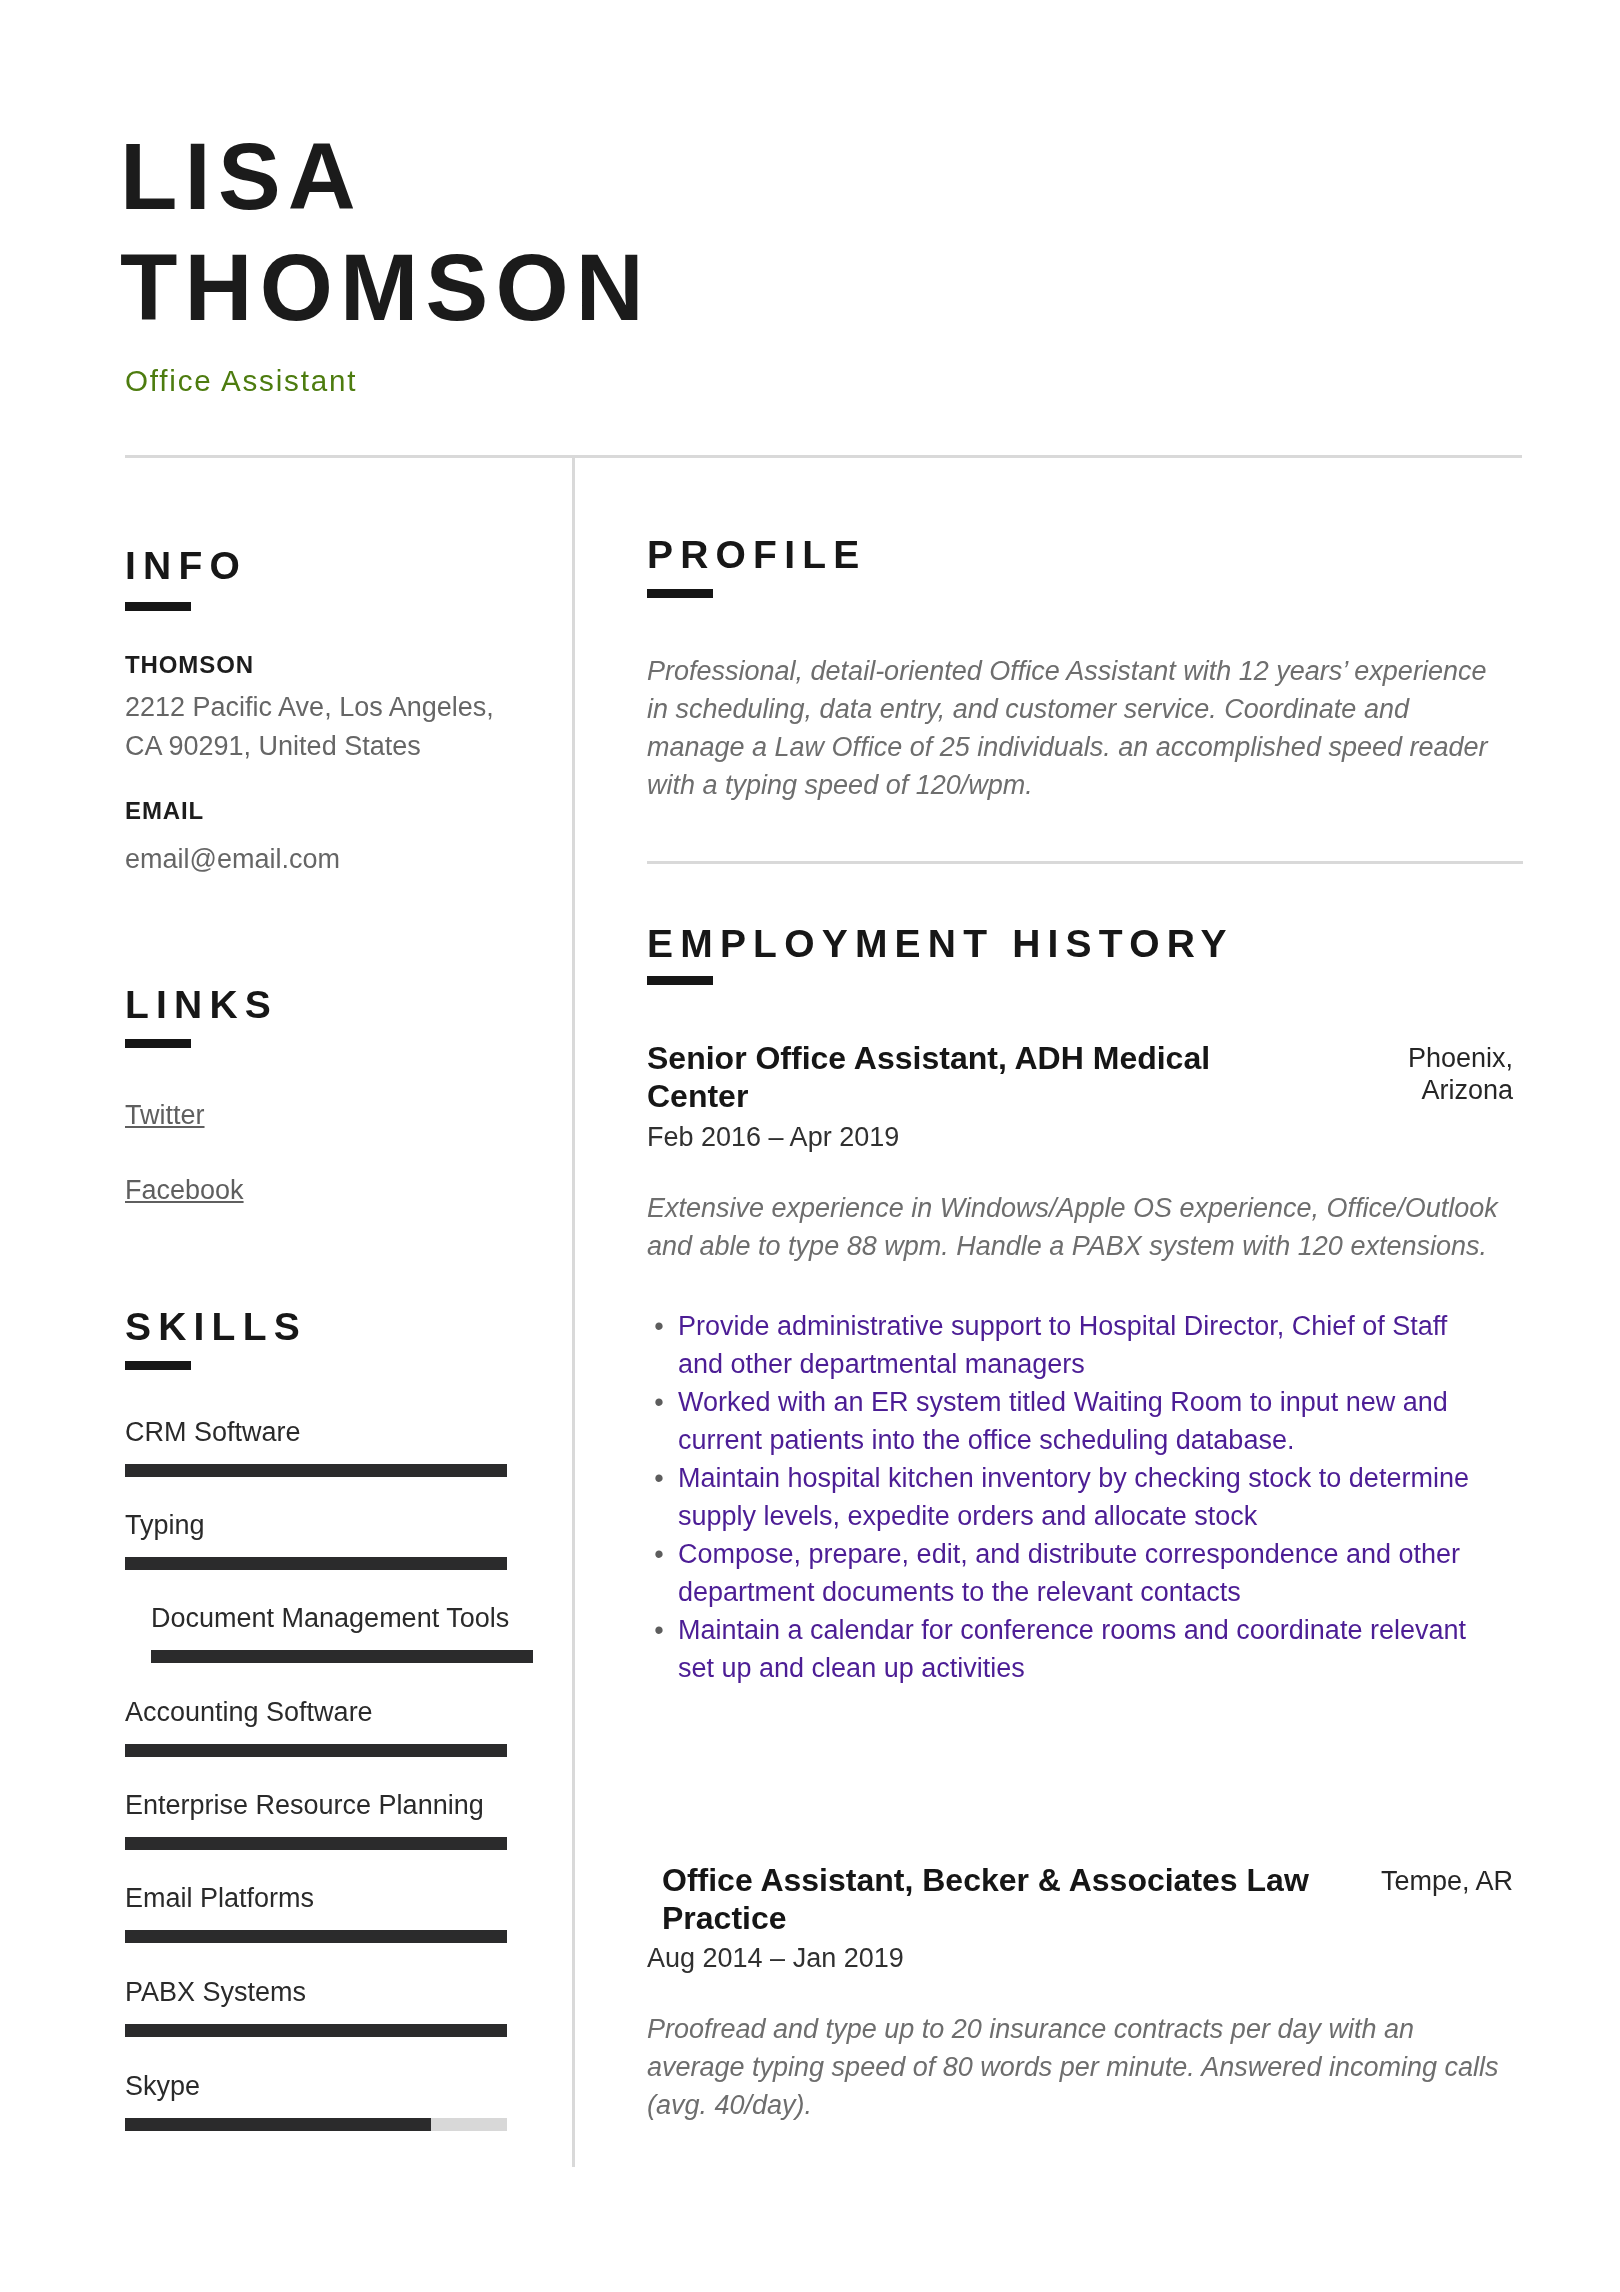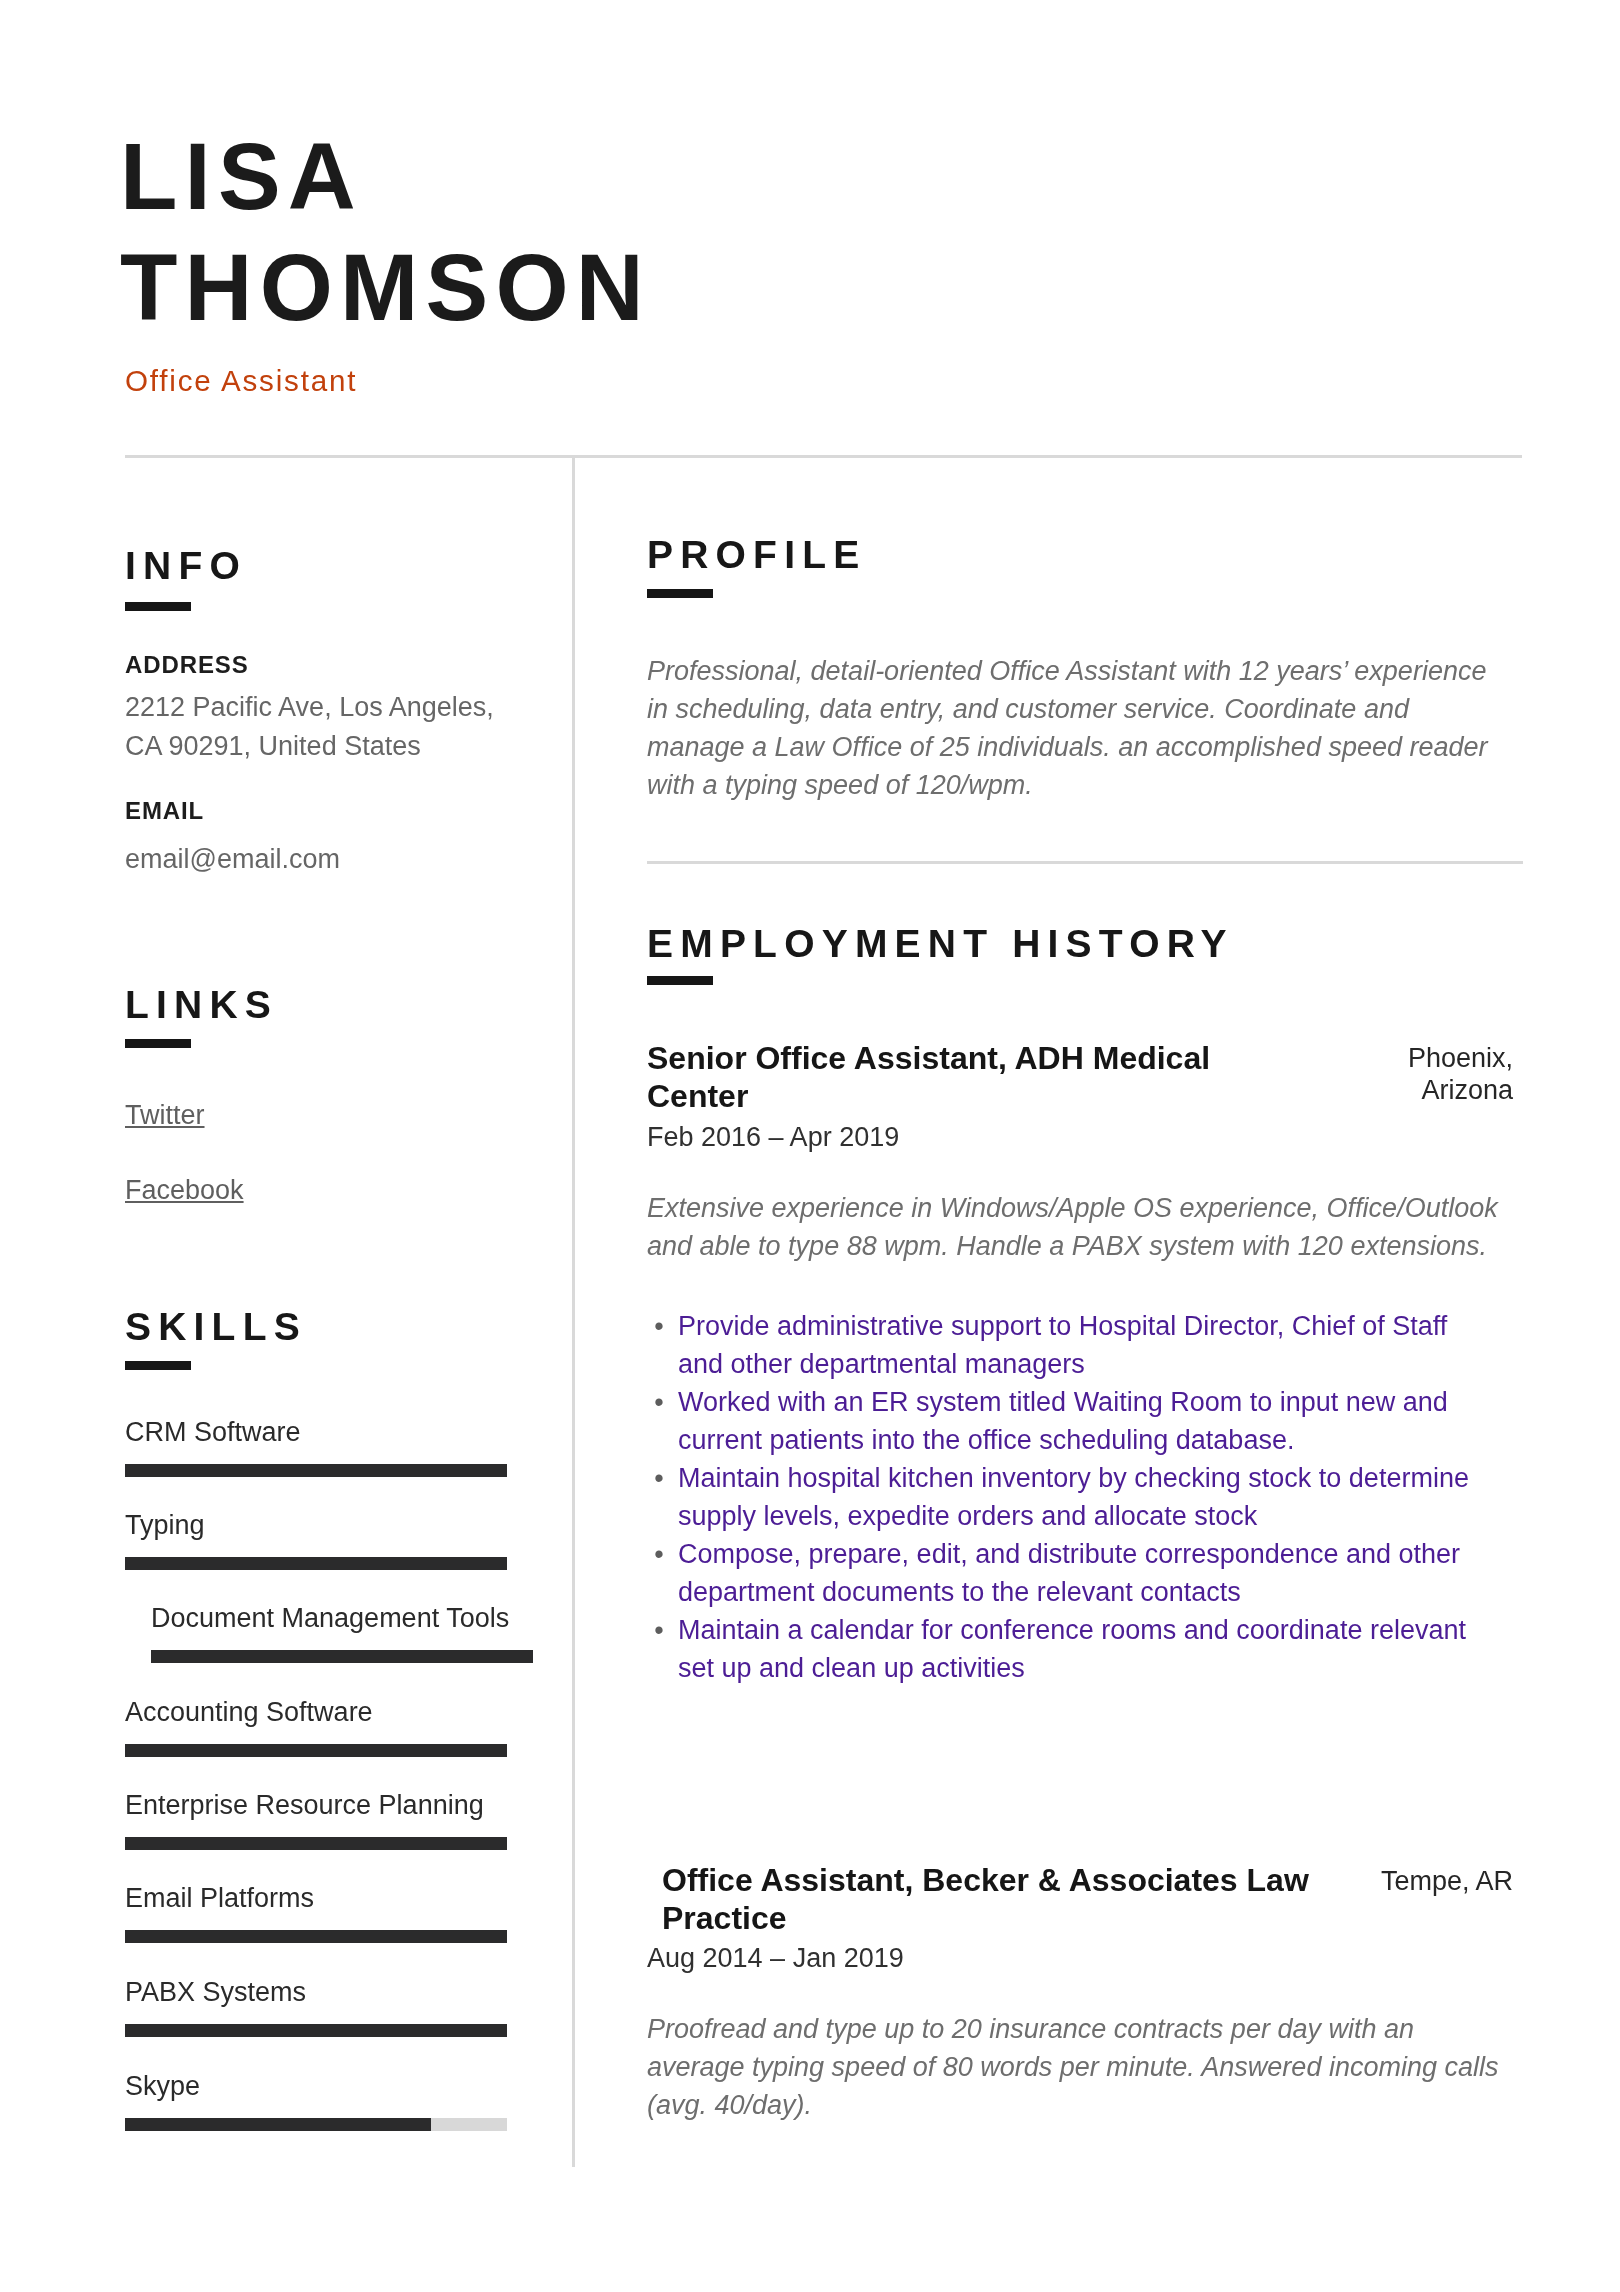"Office Assistant" .subtitle { color: #c2410c -> #4d7c0f }
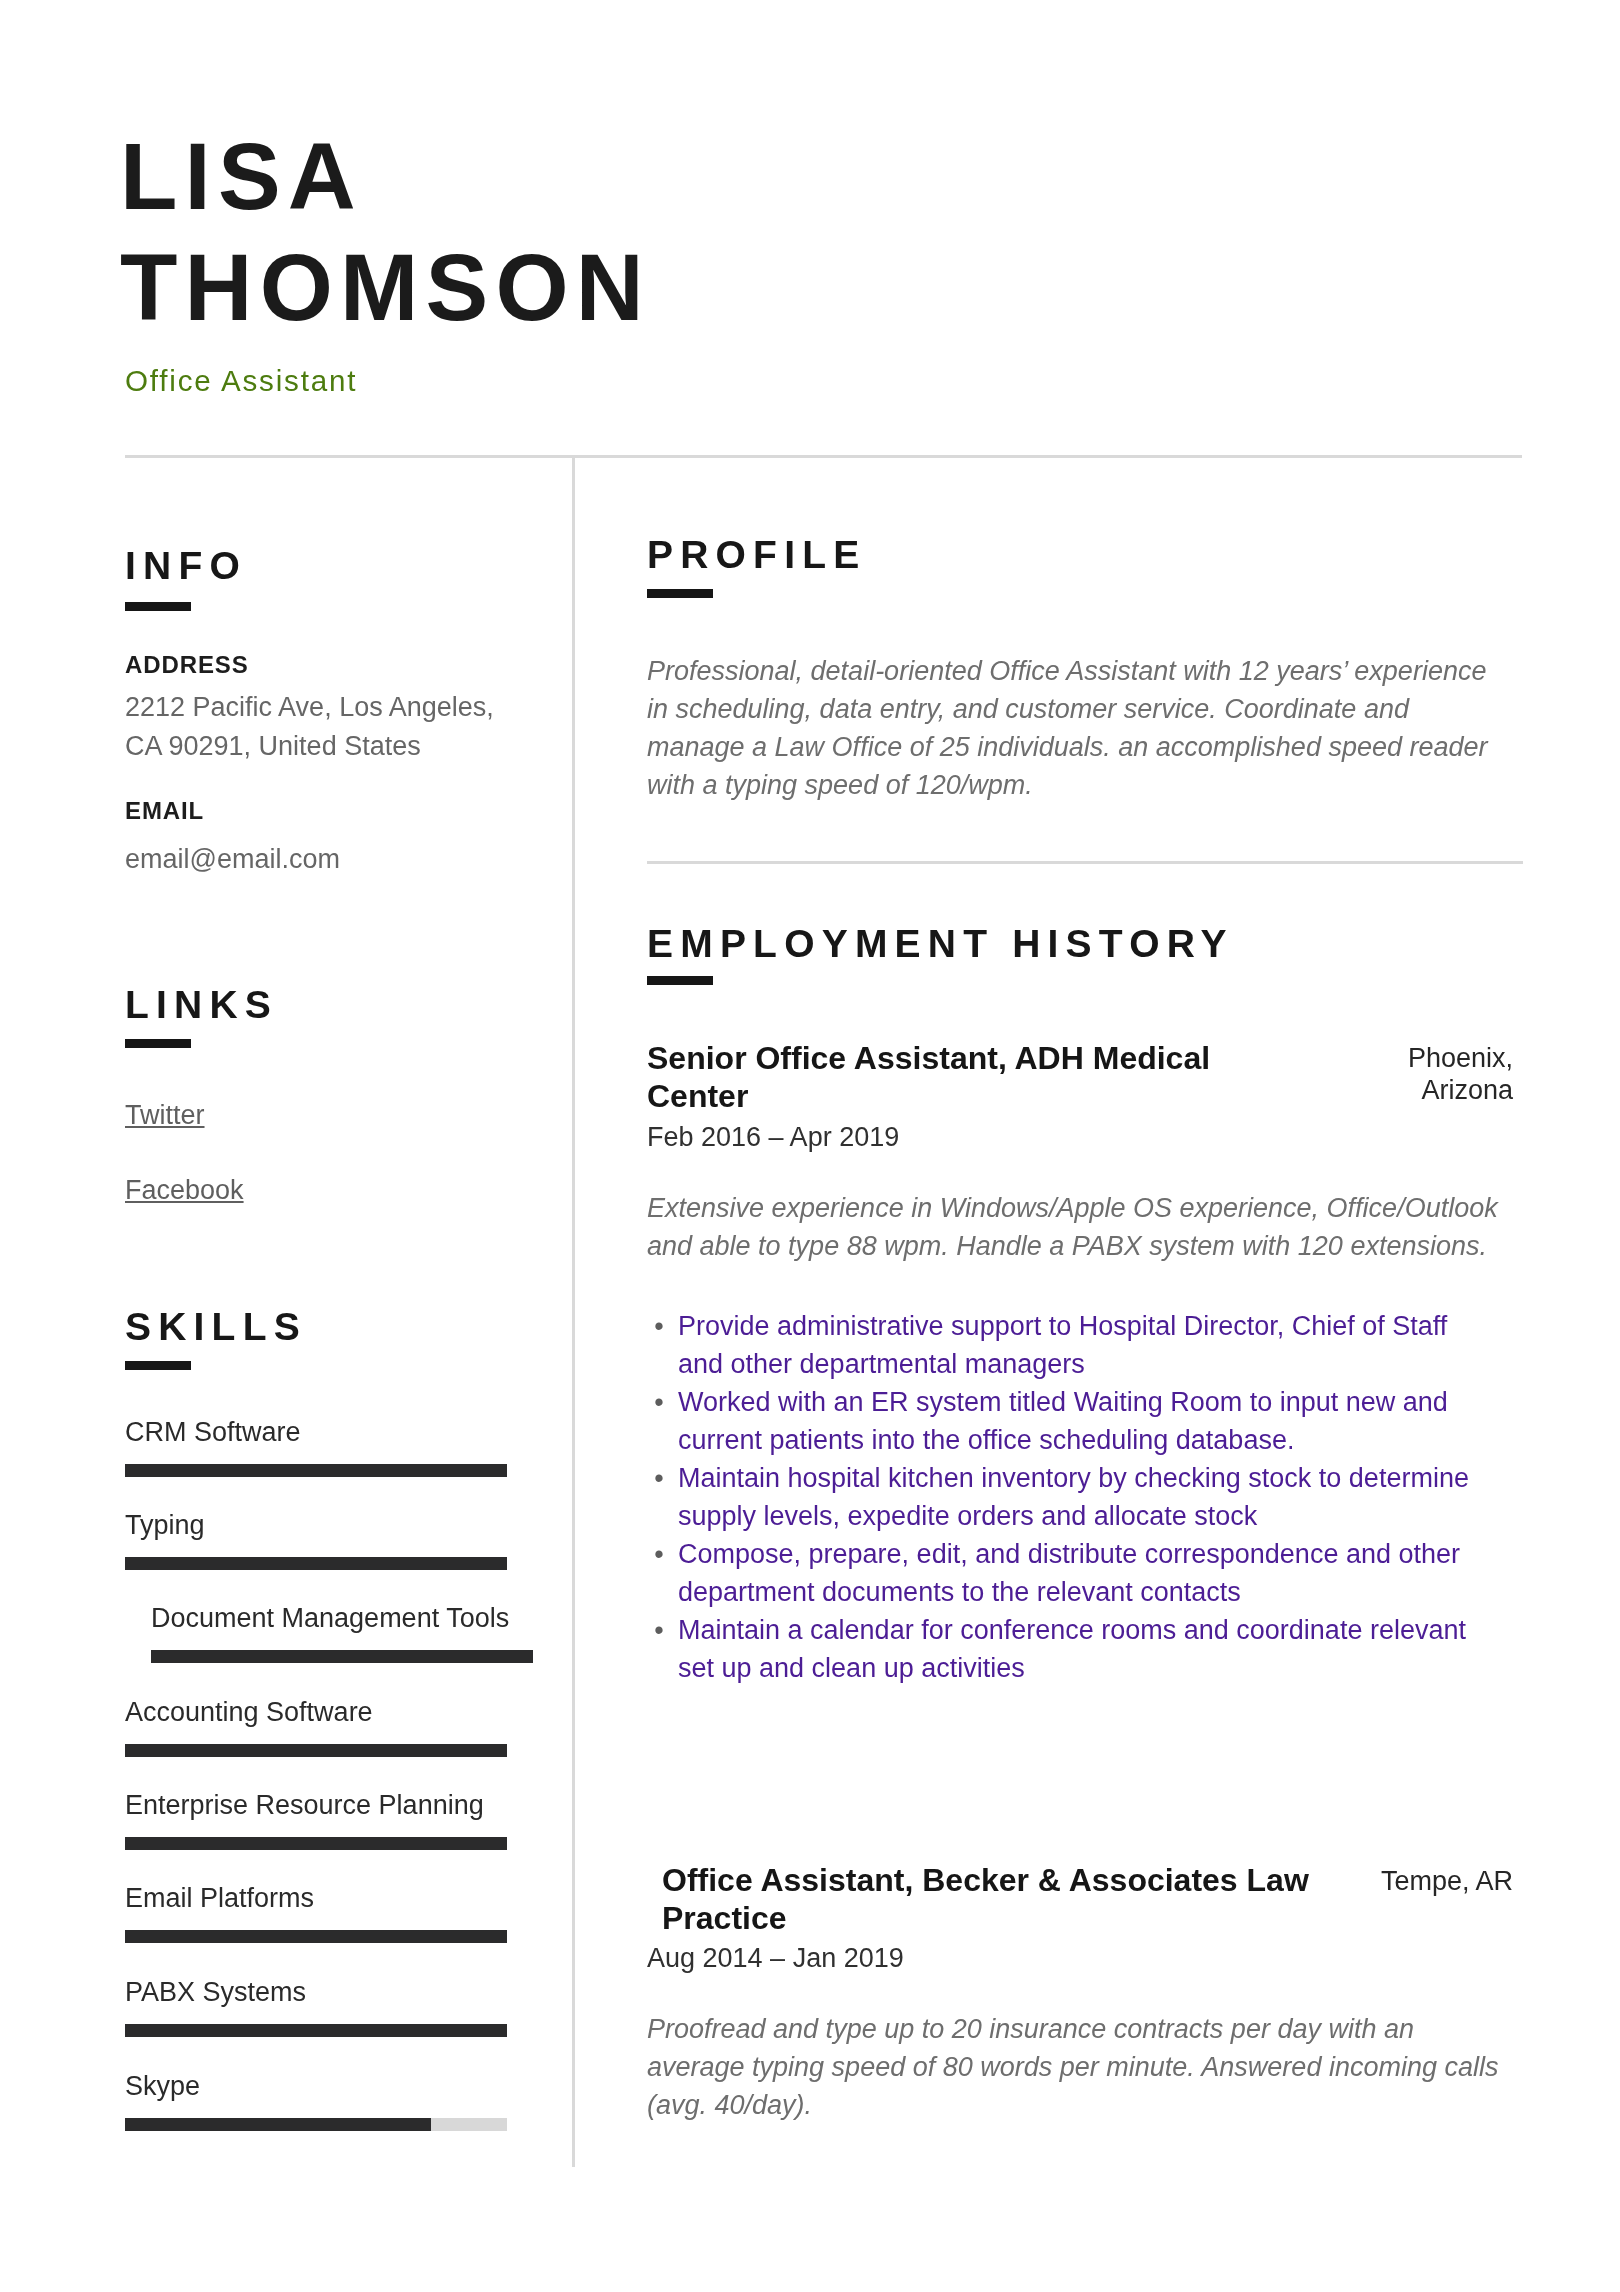"ADDRESS" div.abs { text: ADDRESS -> THOMSON }
